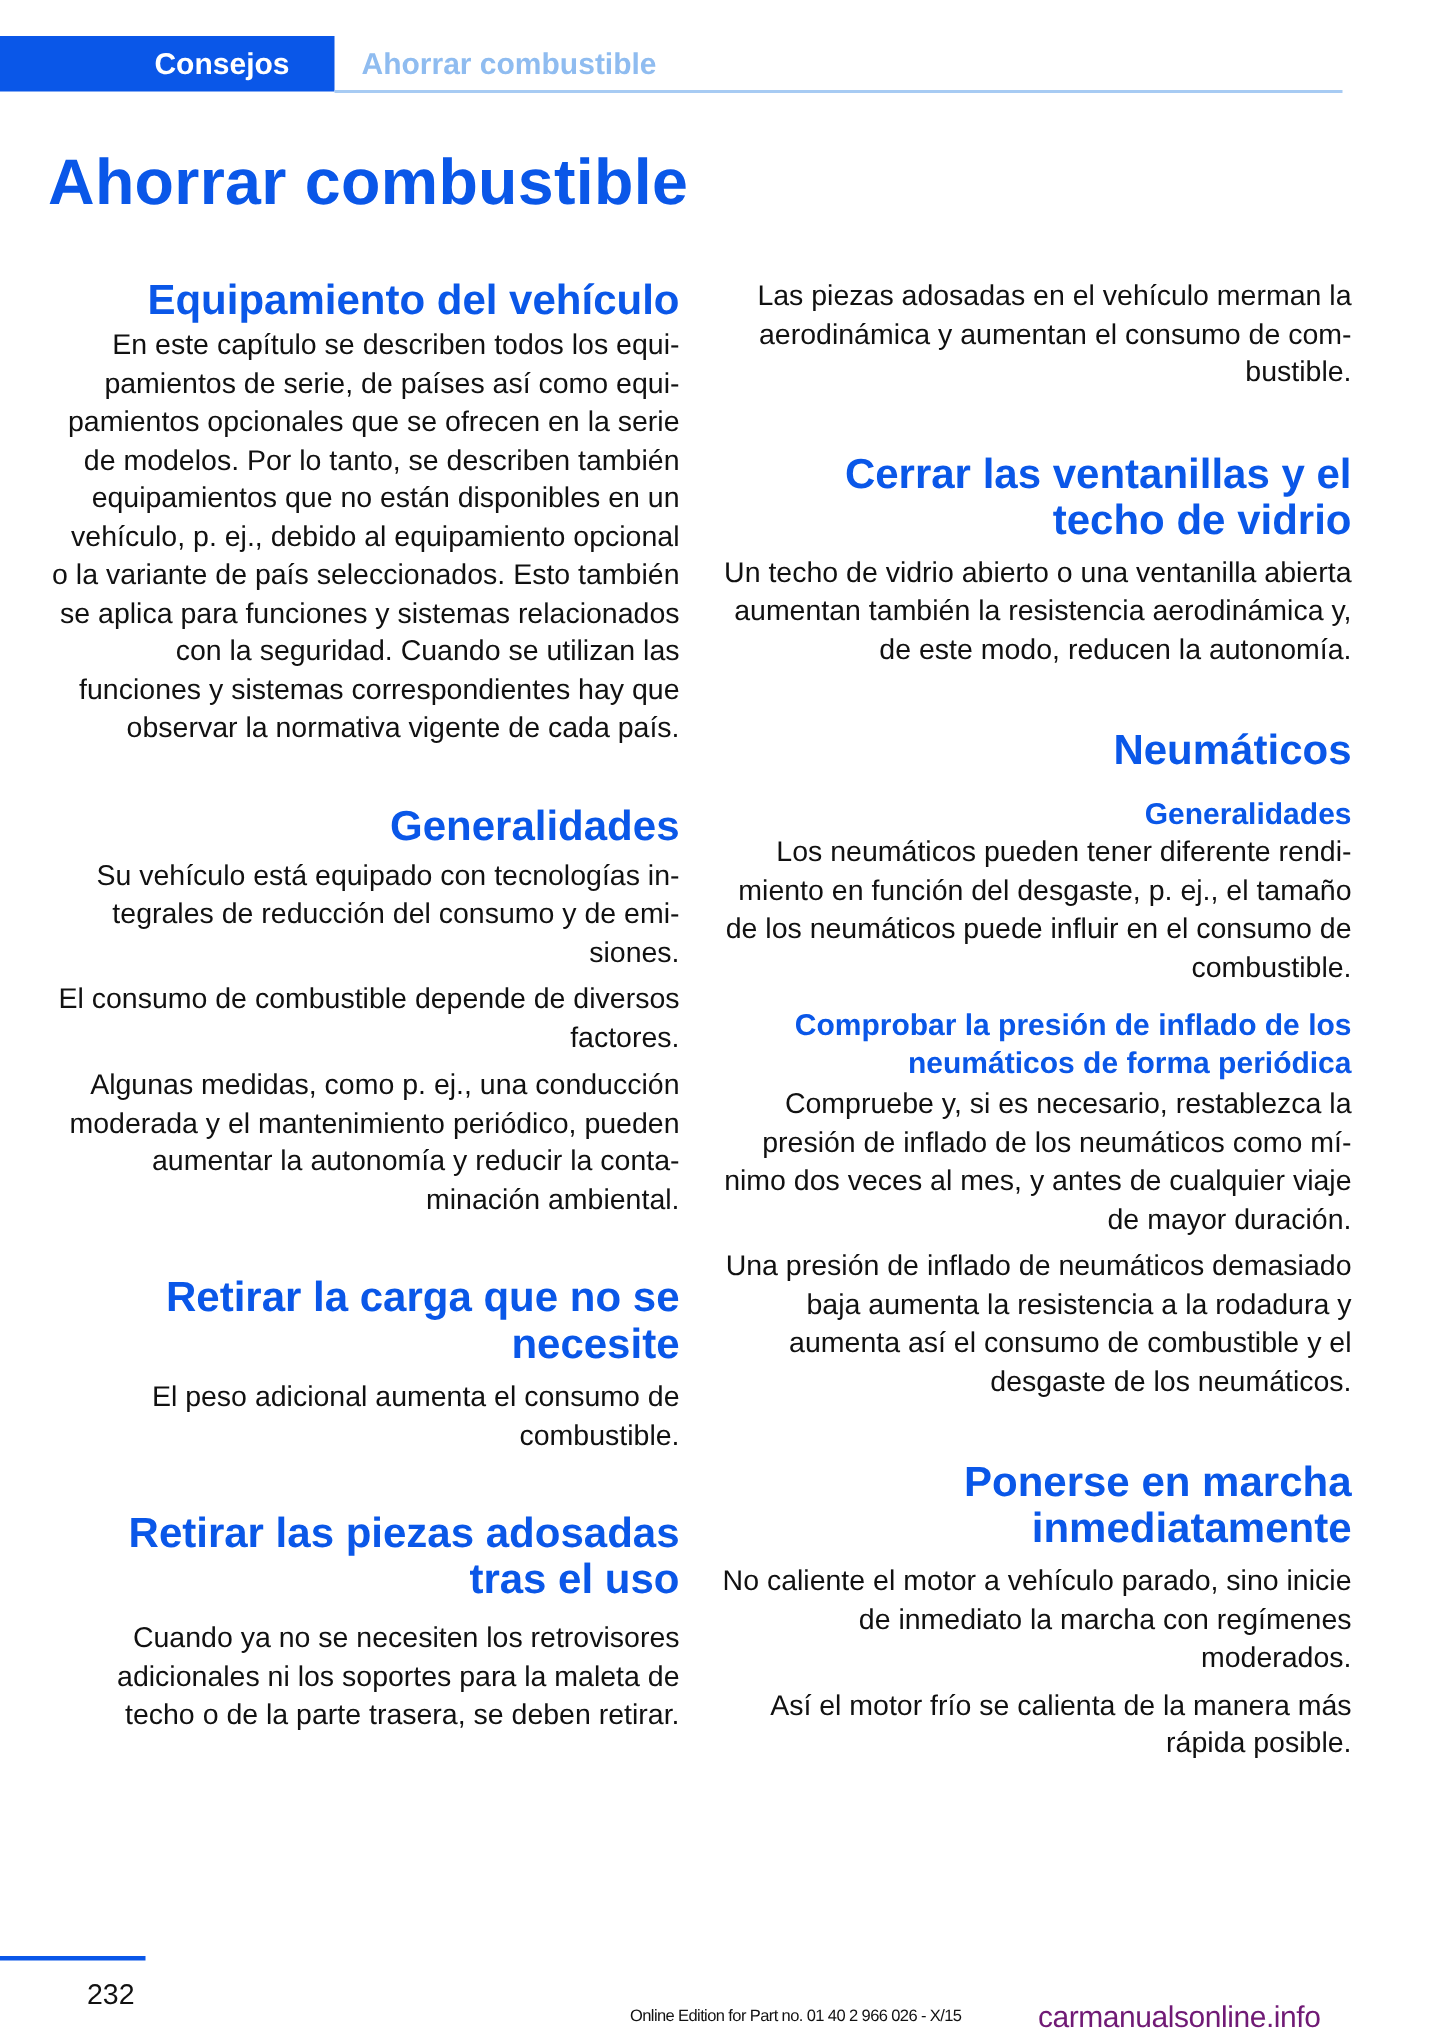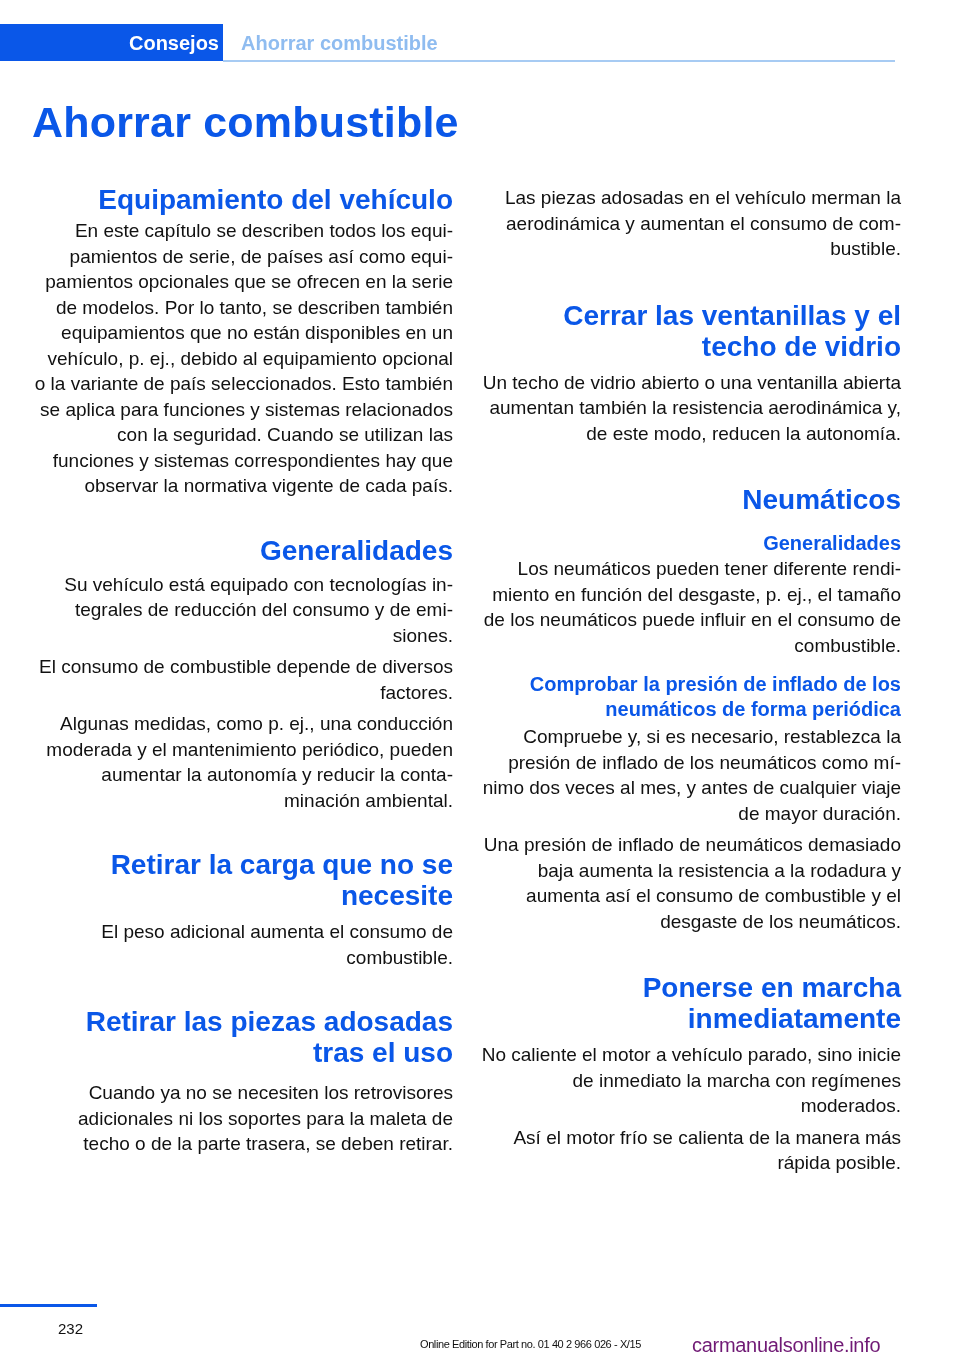"Consejos" .tab-active { padding-right: 4px -> 30px }
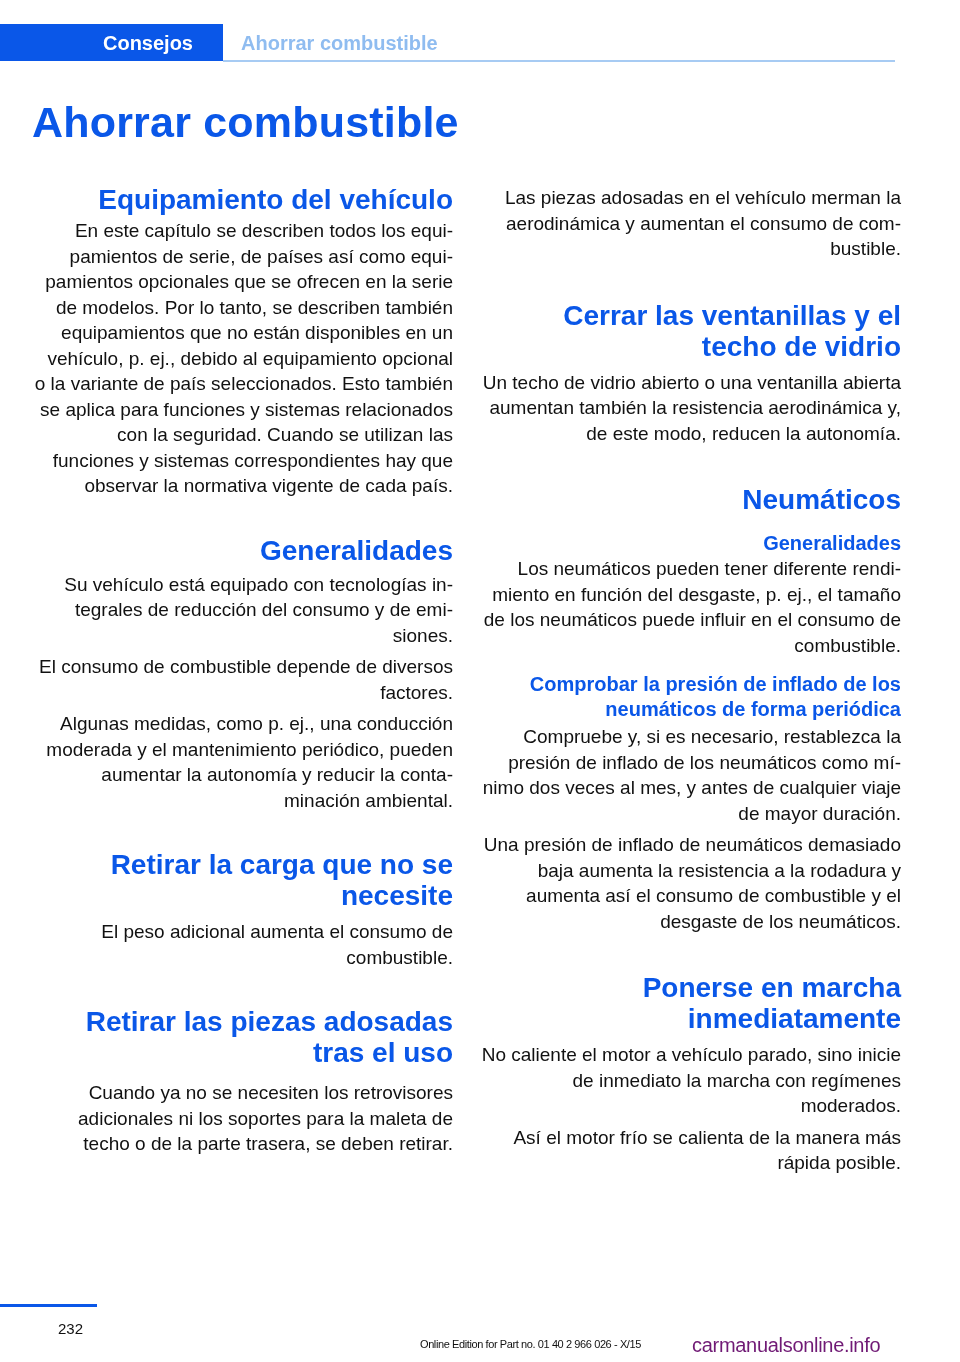"232" .page-number { font-size: 15px -> 19px }
